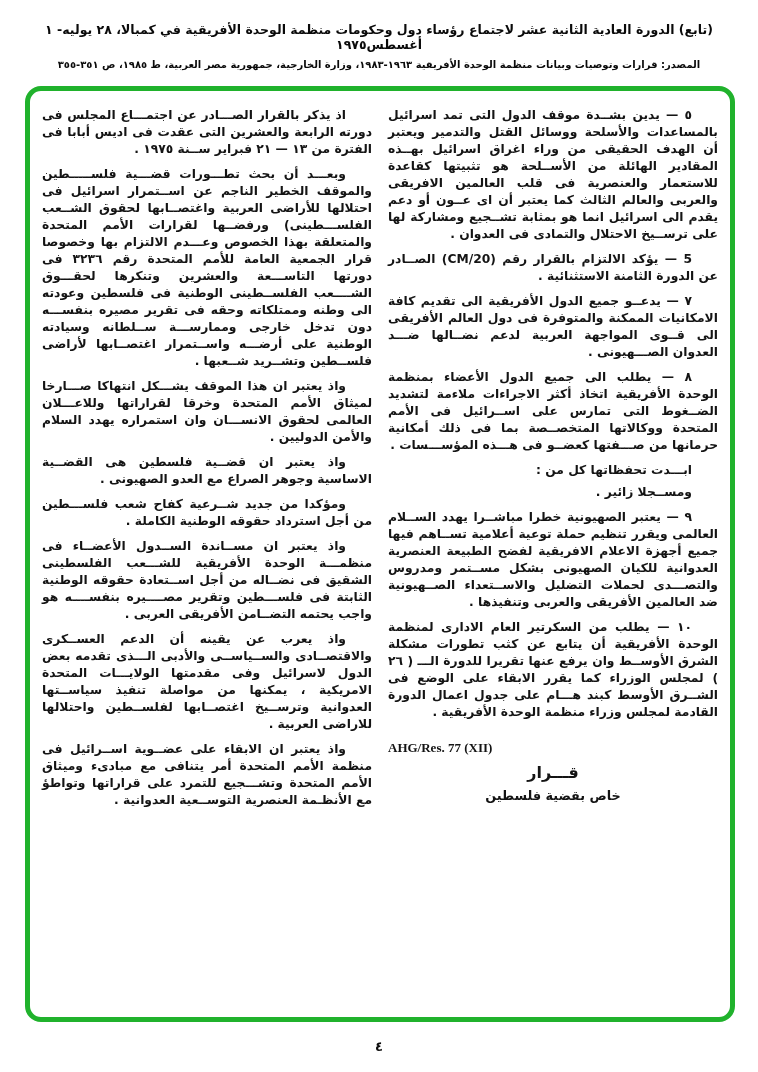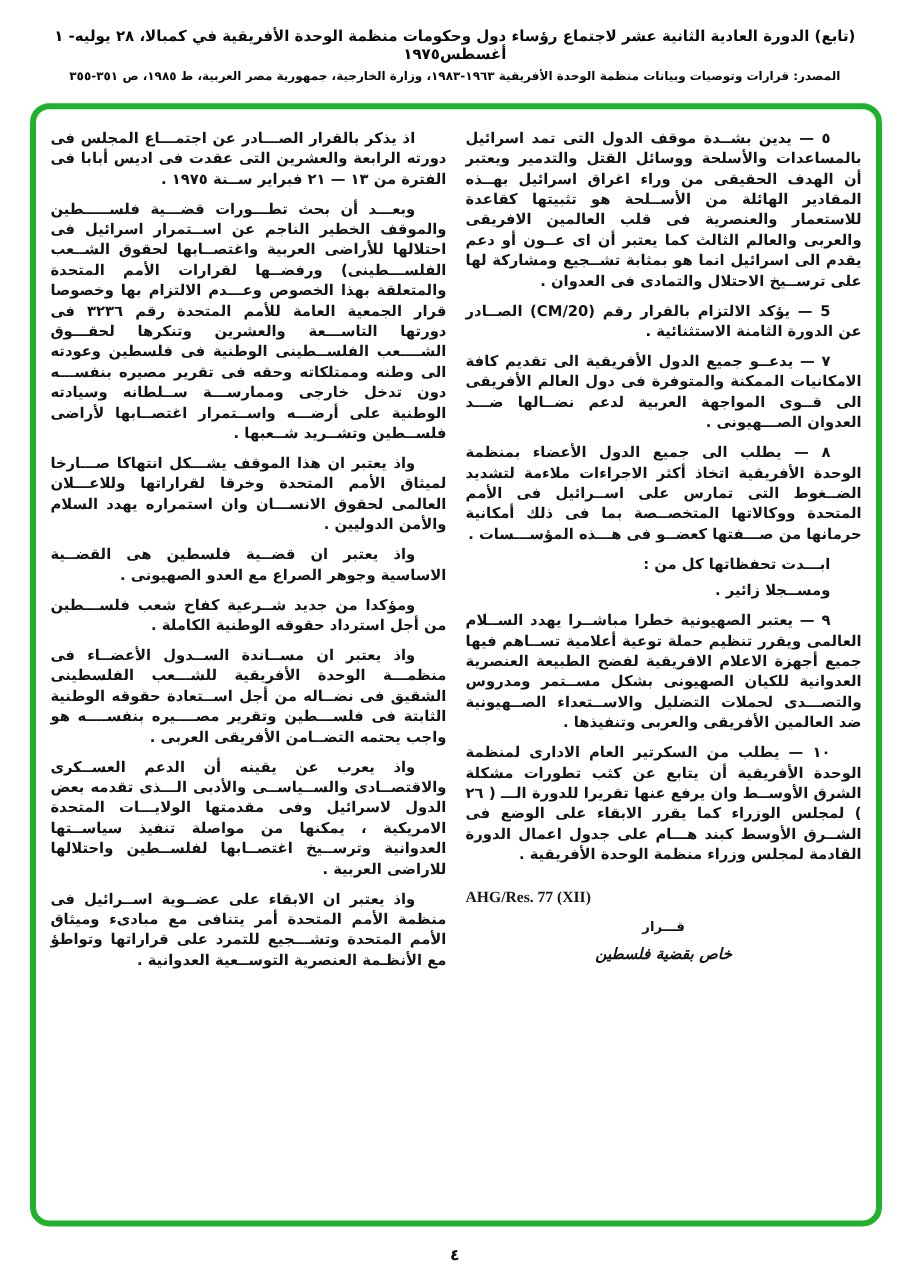"قـــرار" .res-title { font-size: 11px -> 16px }
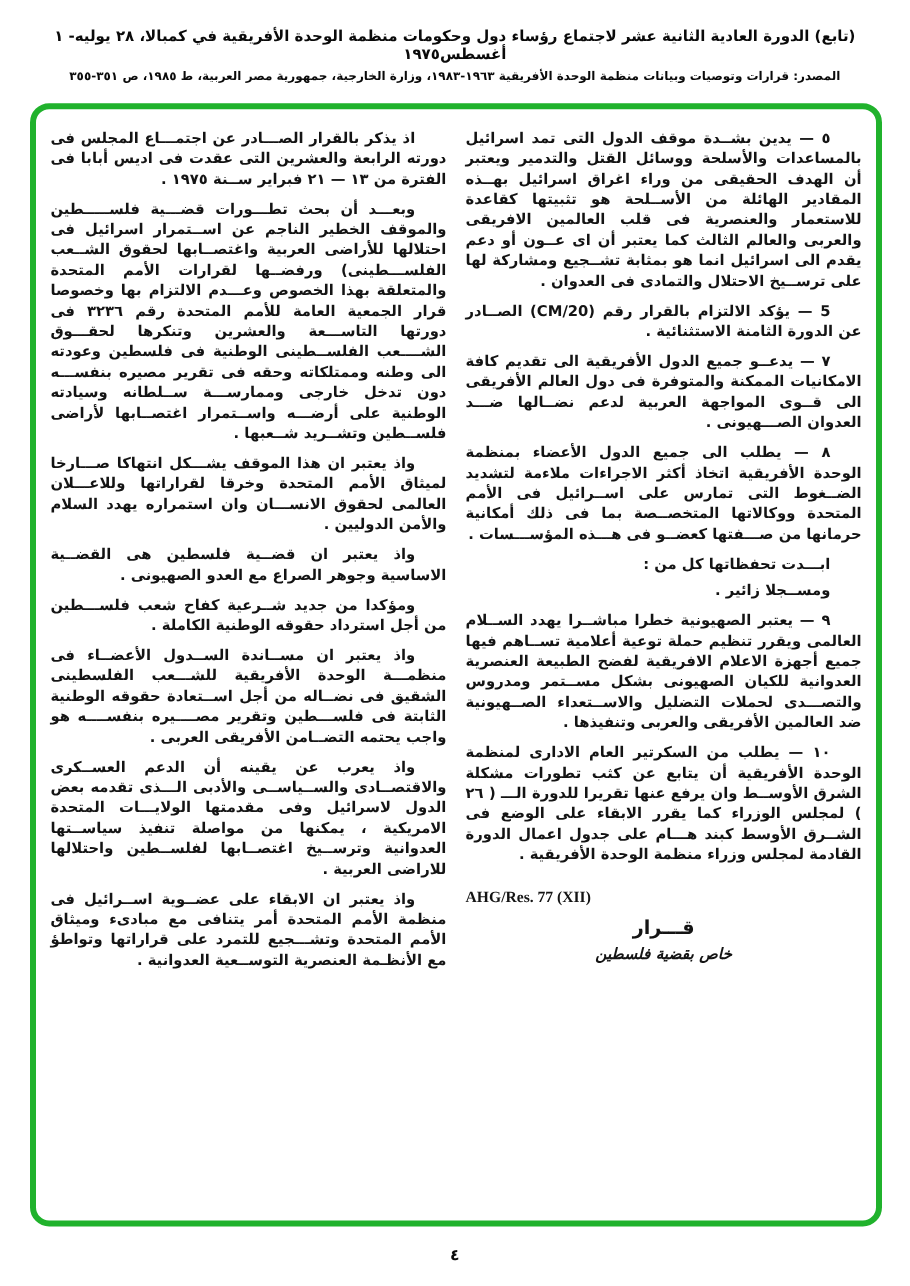"خاص بقضية فلسطين" .res-subtitle { font-style: italic -> none }
